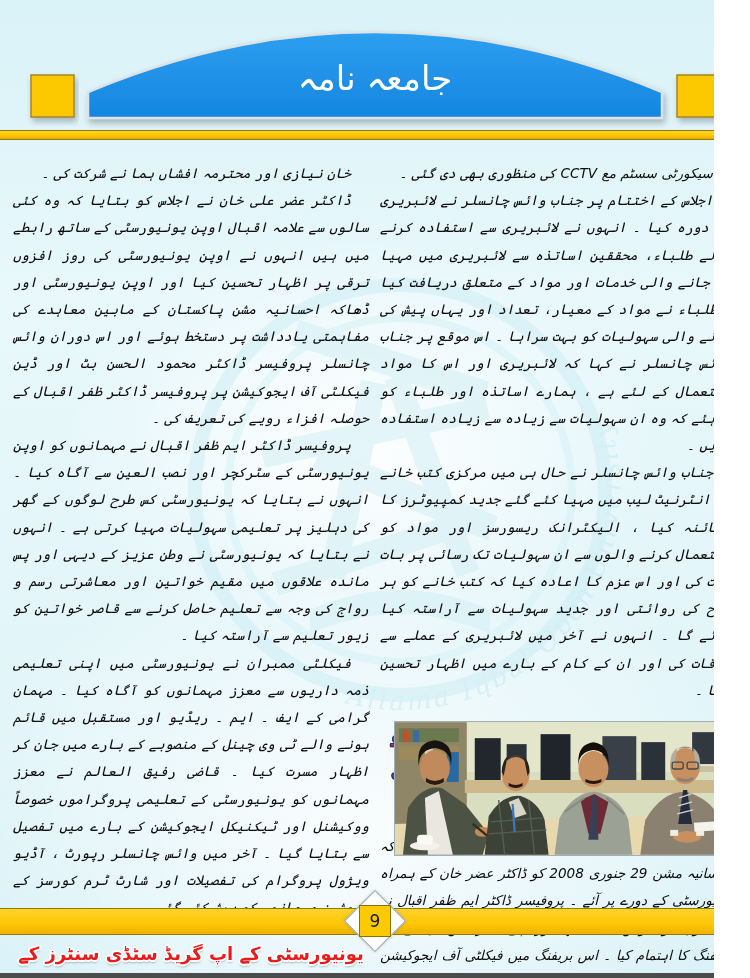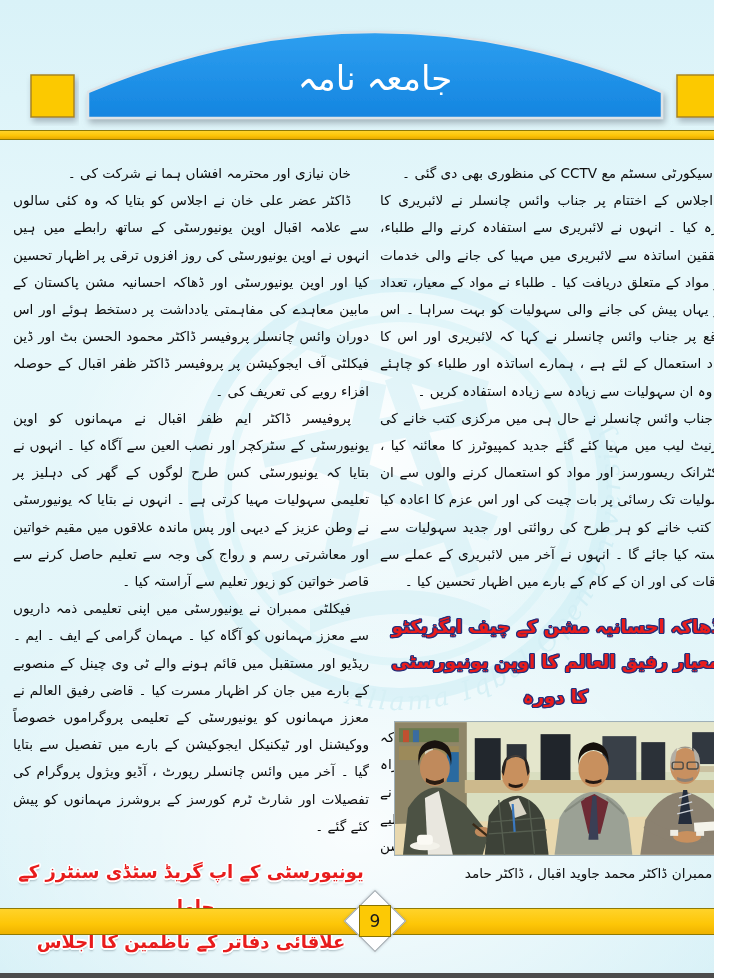"خان نیازی اور محترمہ افشاں" .col p { font-style: none -> italic }
